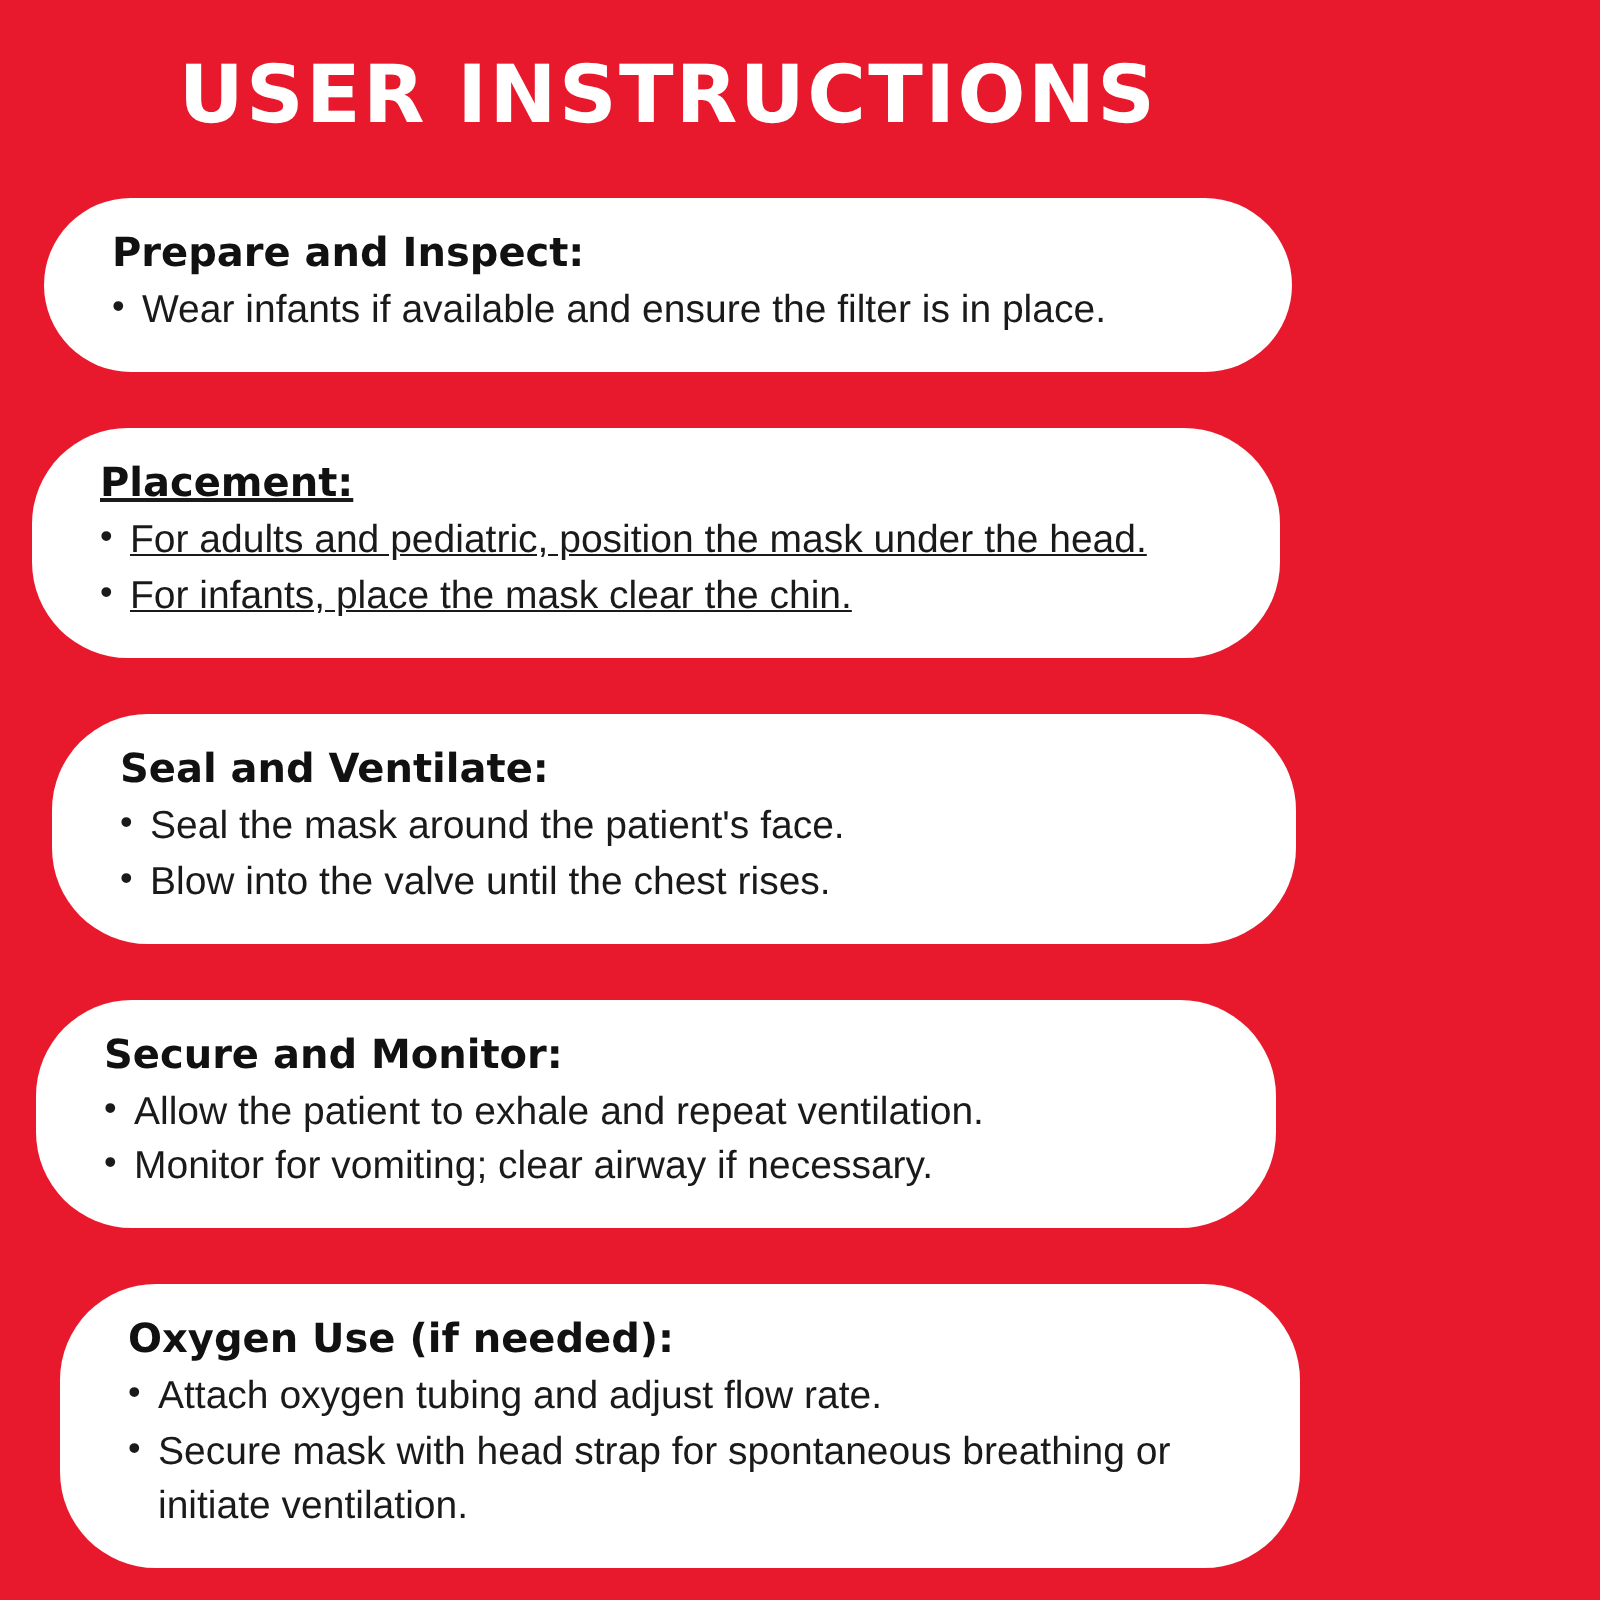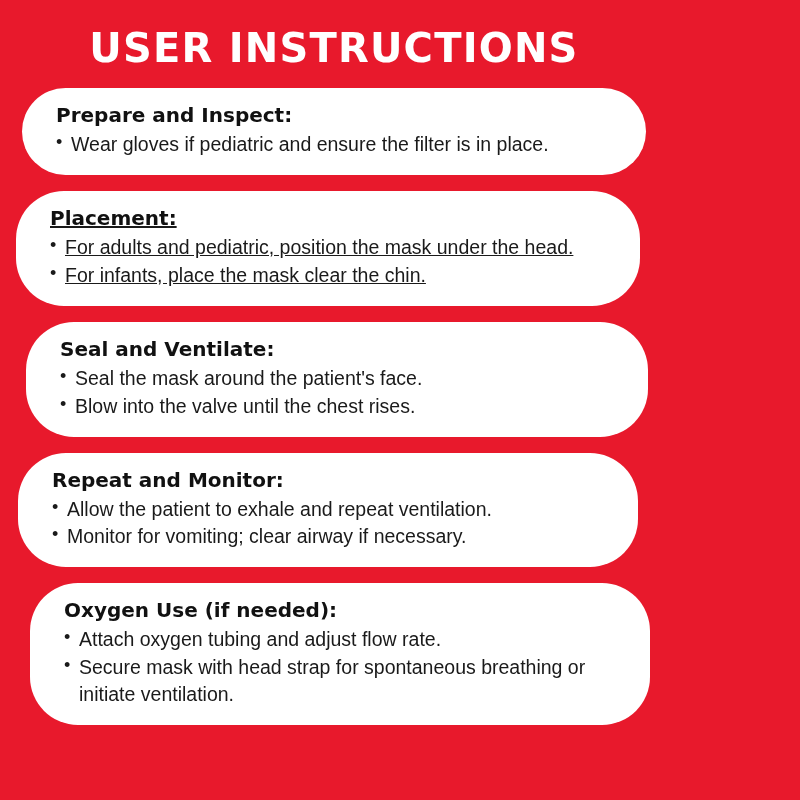"Prepare and Inspect:" .cards { gap: 16px -> 28px; margin-top: none -> 11px }
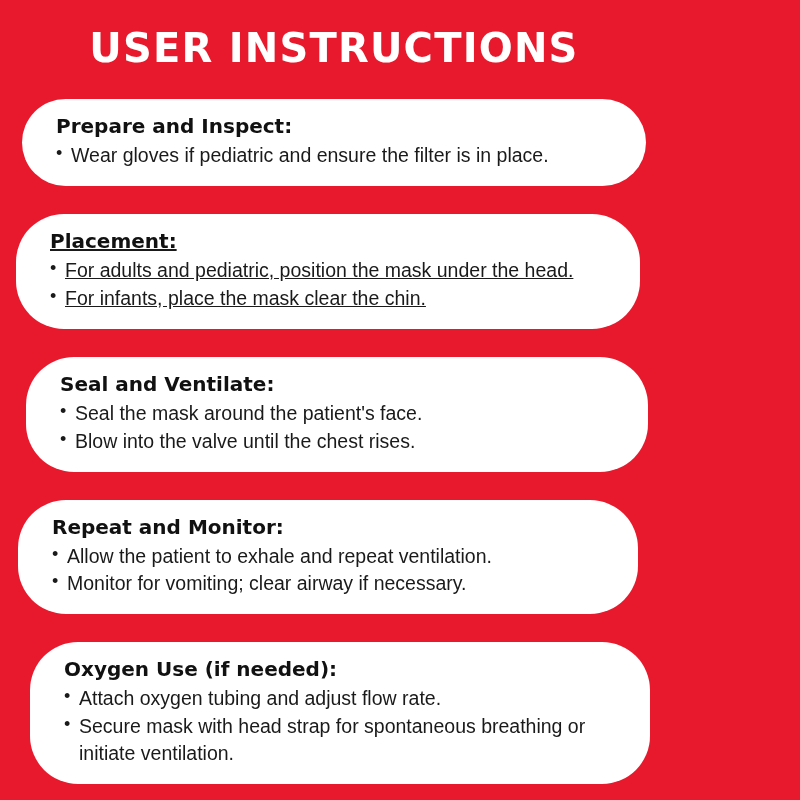"Wear gloves if pediatric and" li.bullet { text: gloves if pediatric -> infants if available }
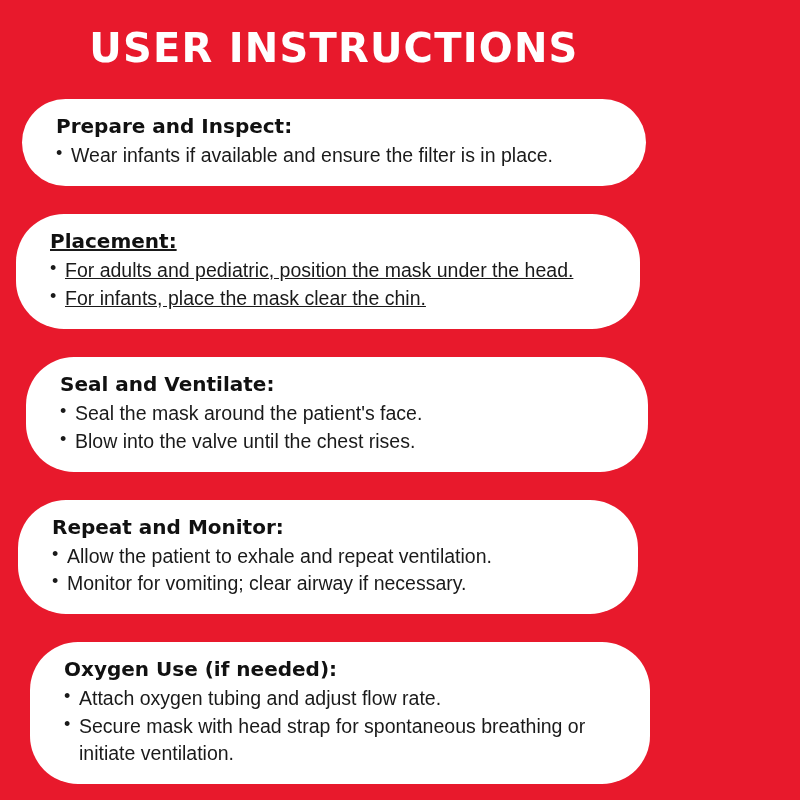"Repeat and Monitor:" div.card-heading { text: Repeat -> Secure }
